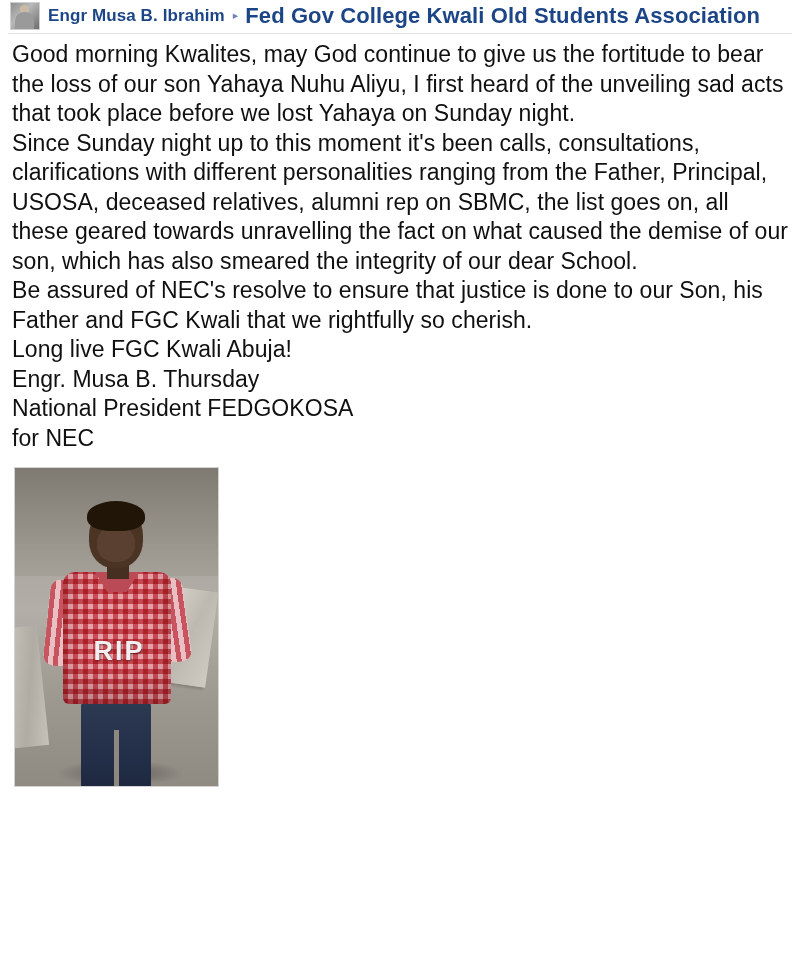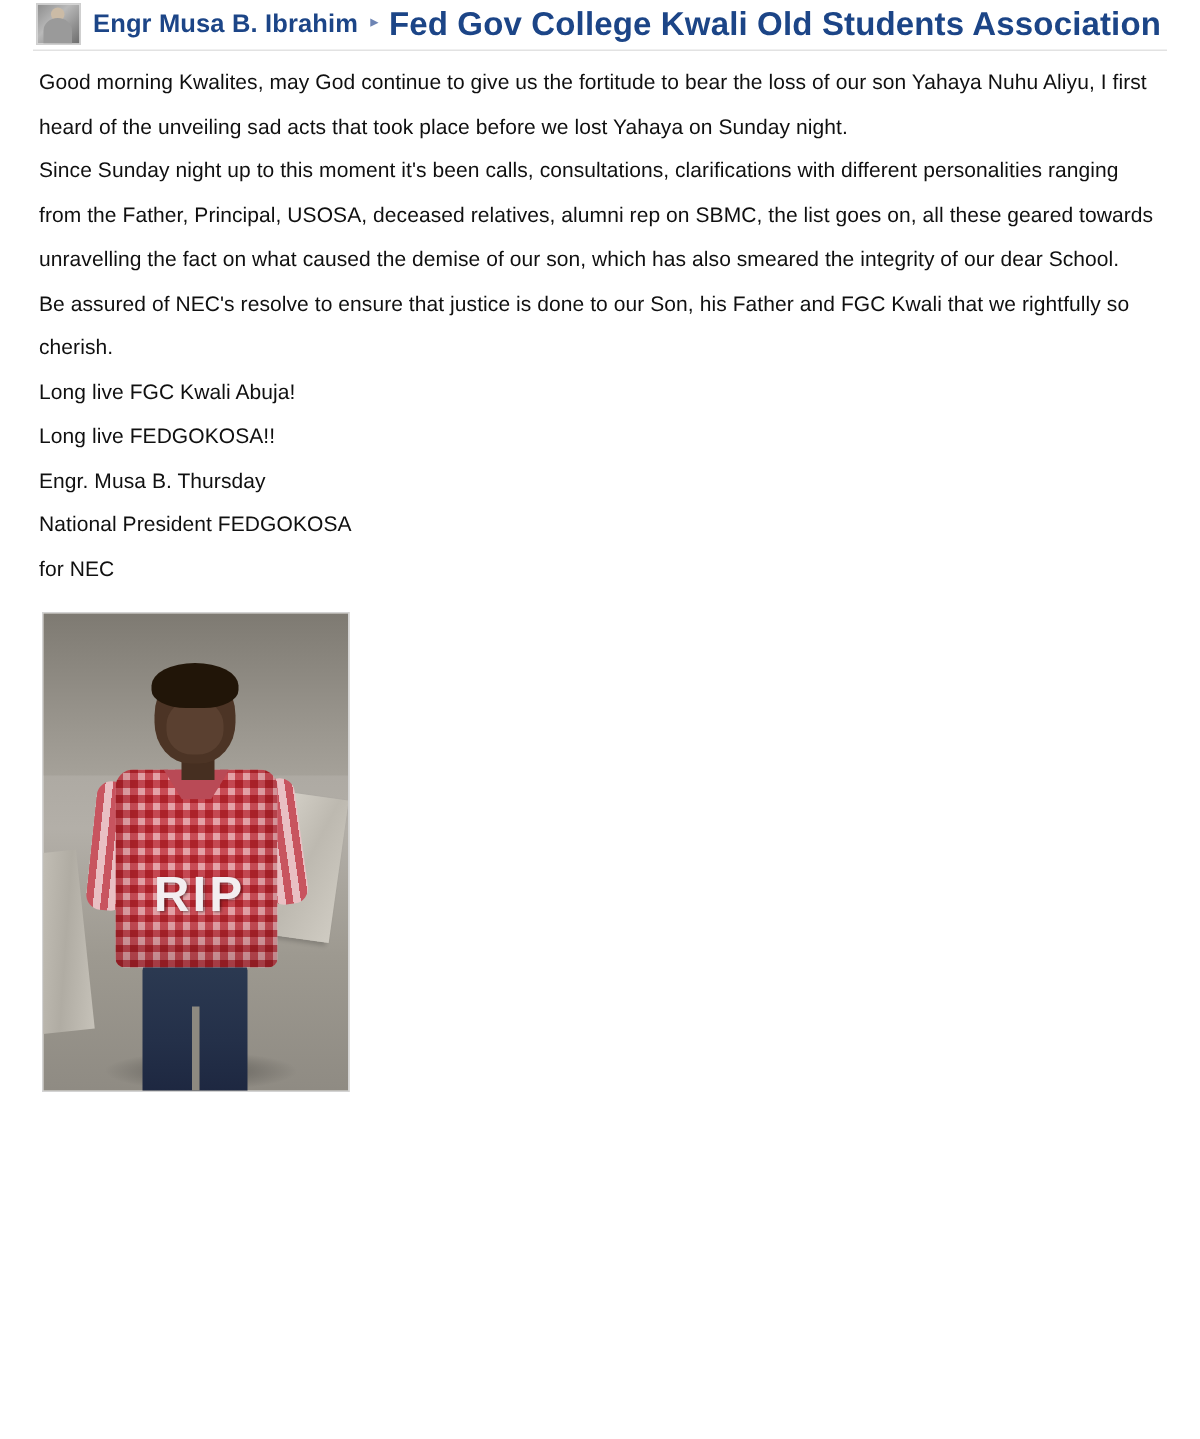"Engr Musa B. Ibrahim" .post { padding: 0 22px -> 0 8px }
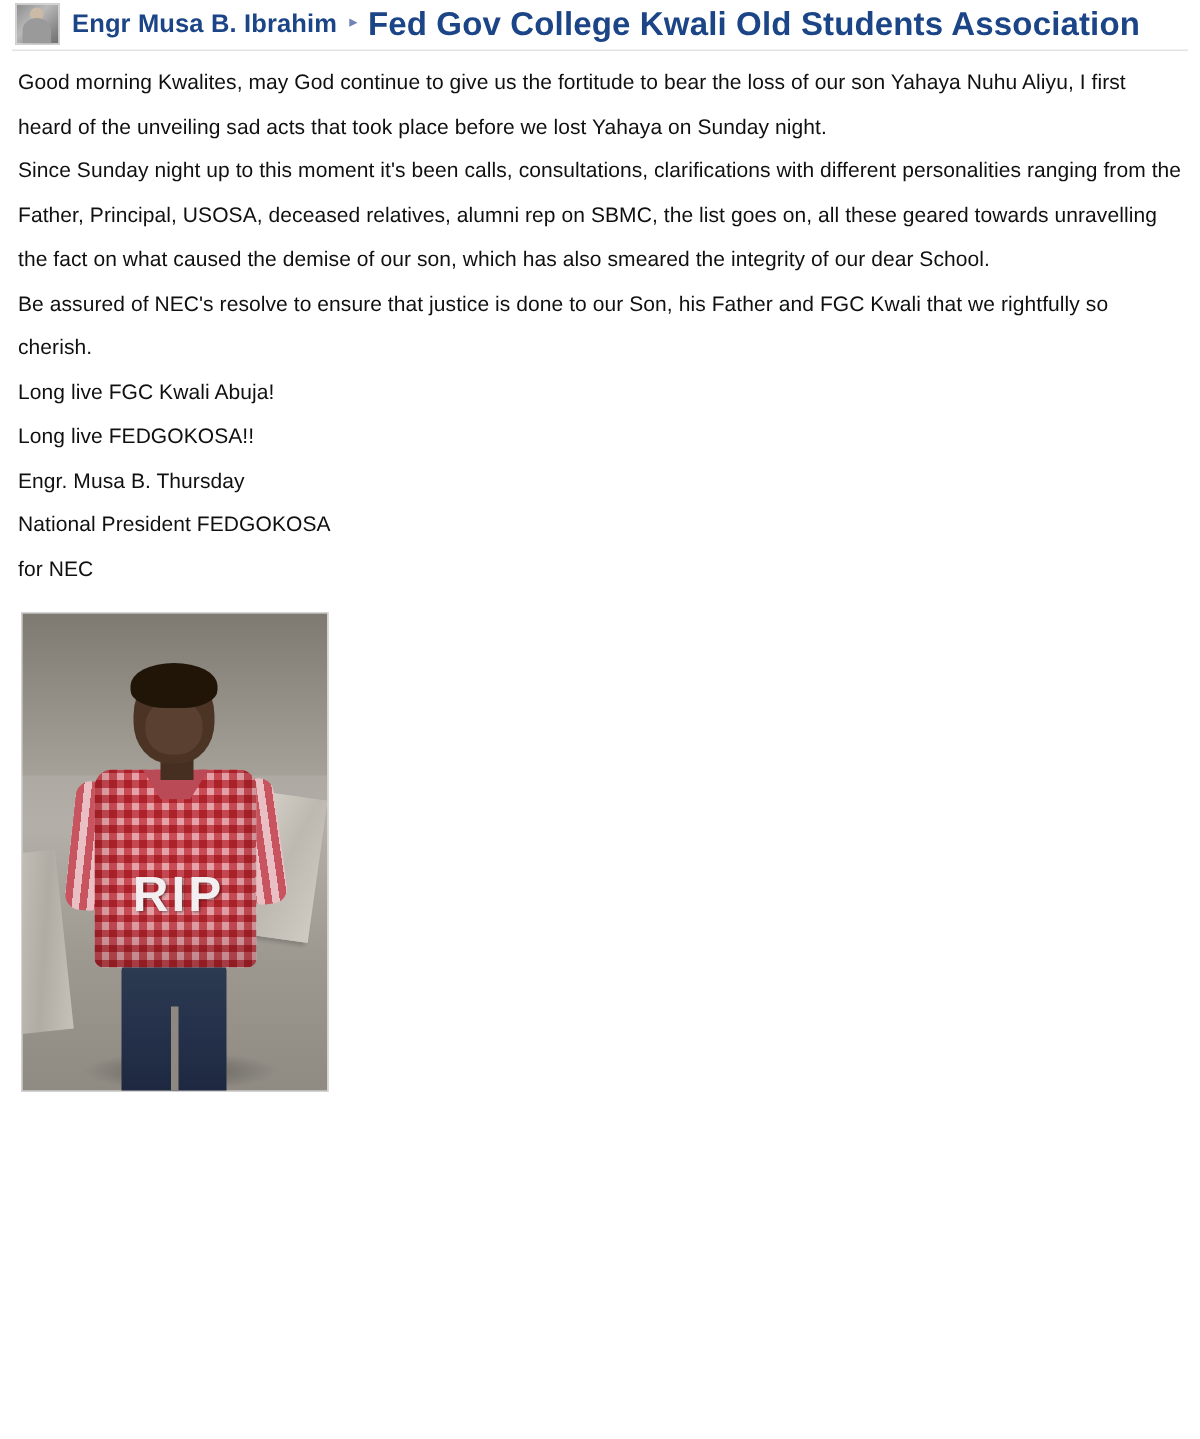"Good morning Kwalites, may God" .post-body { font-size: 14px -> 23px }
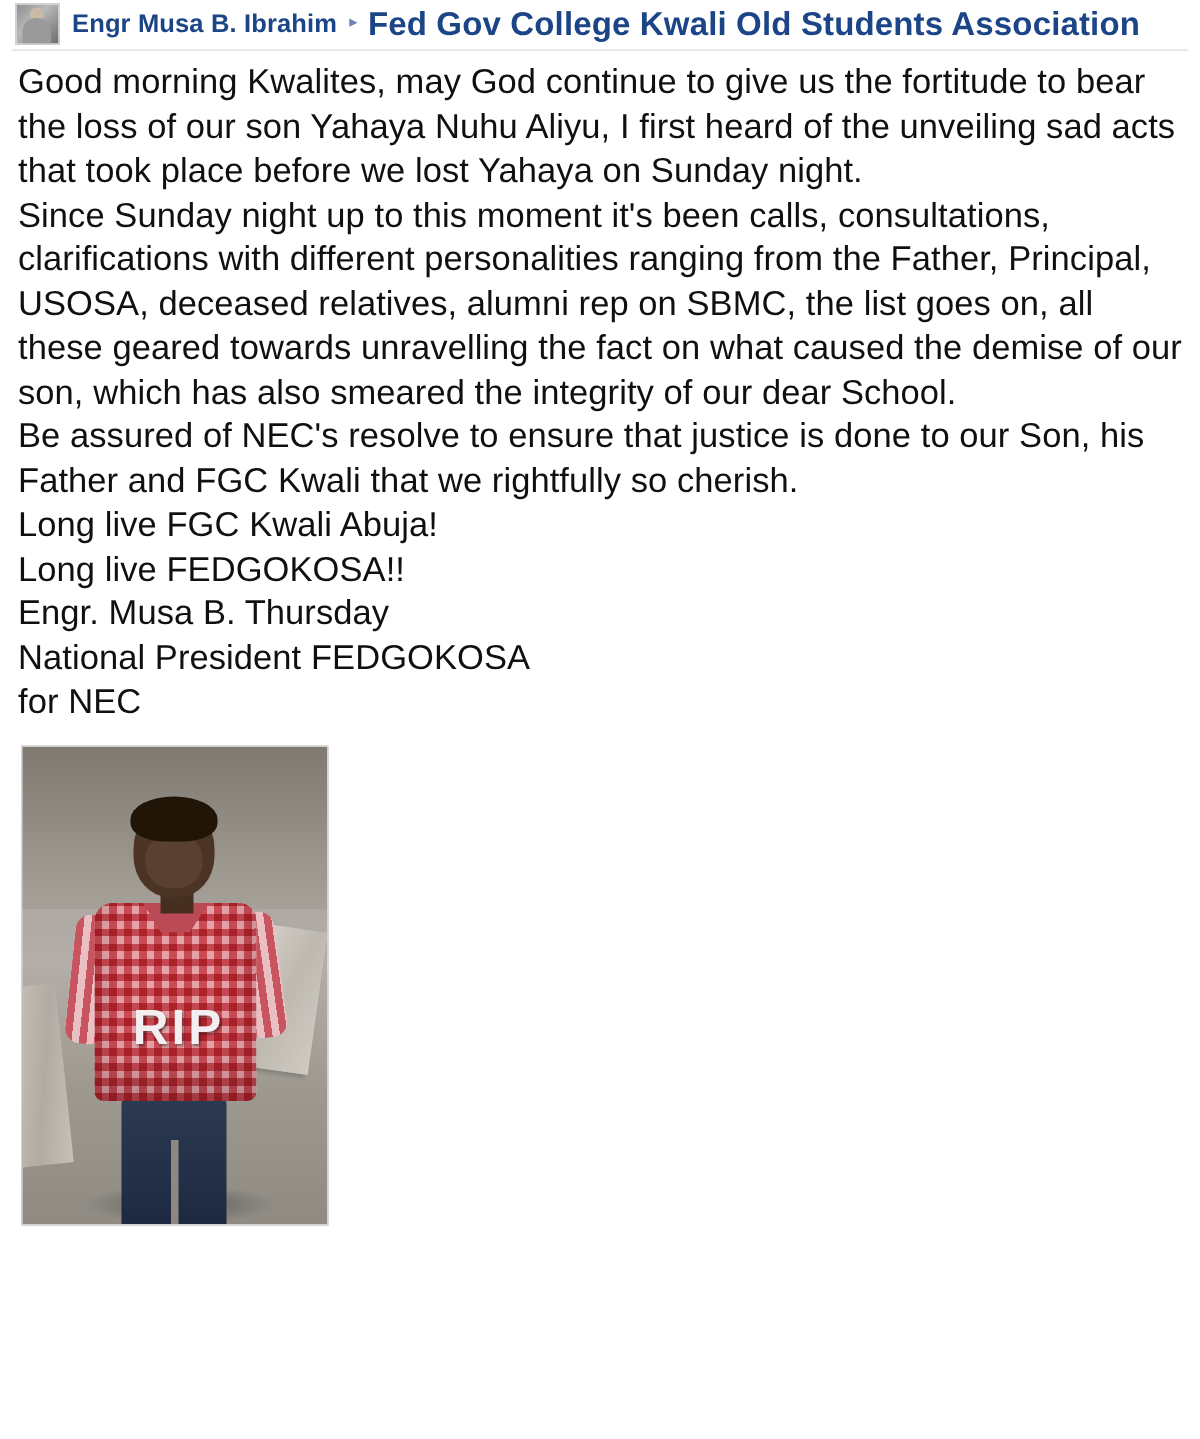"Long live FEDGOKOSA!!" p.para { html: <p>Long live FEDGOKOSA!!</p> -> none }
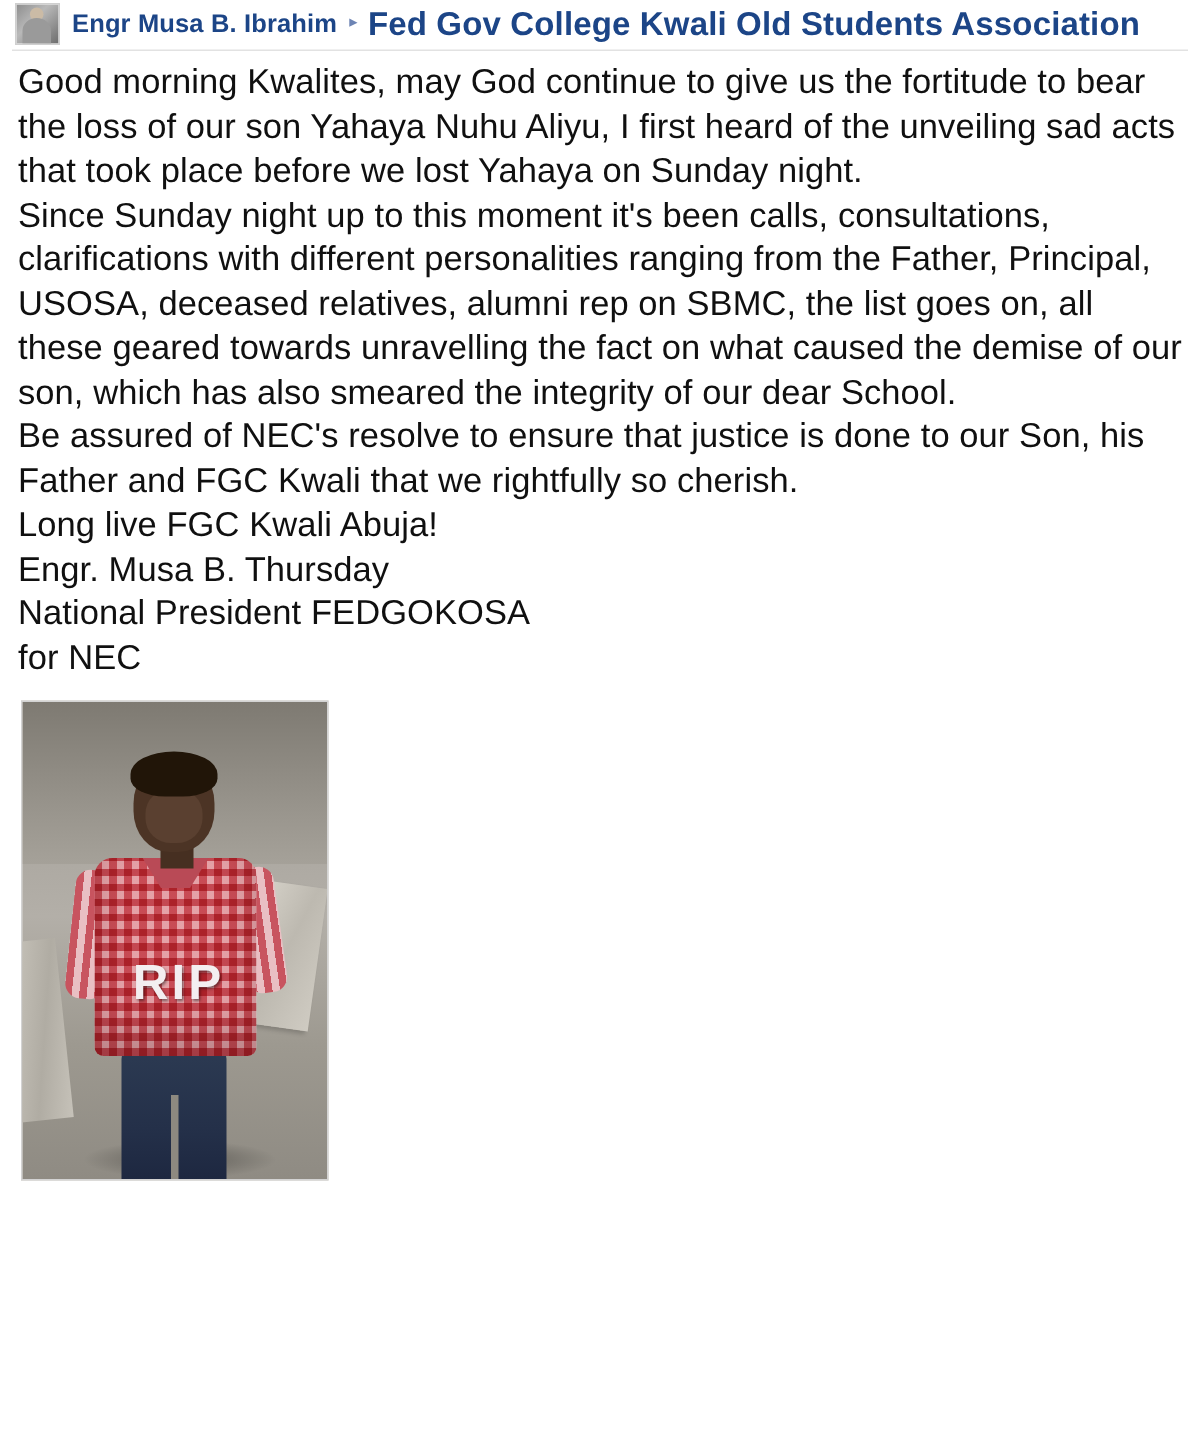"RIP" .ph-rip { font-size: 33px -> 27px }
